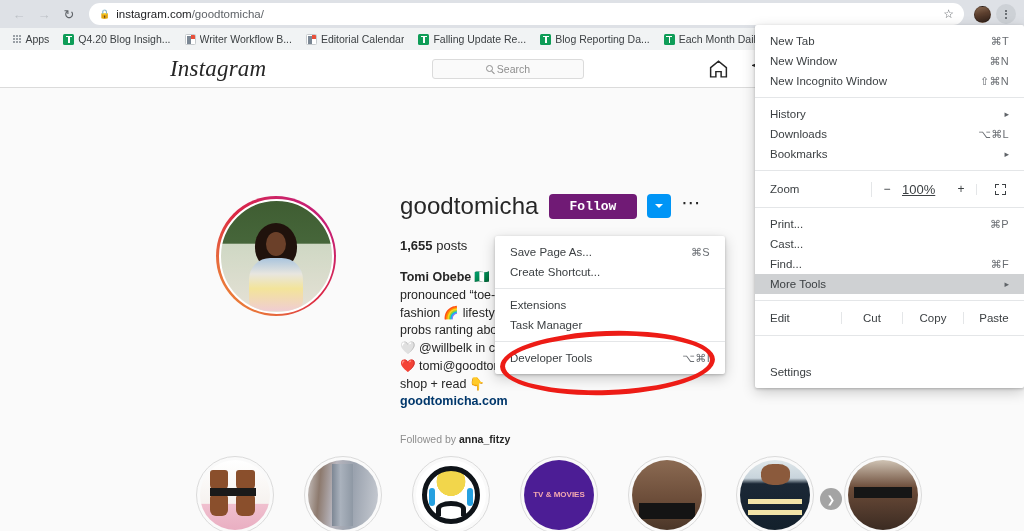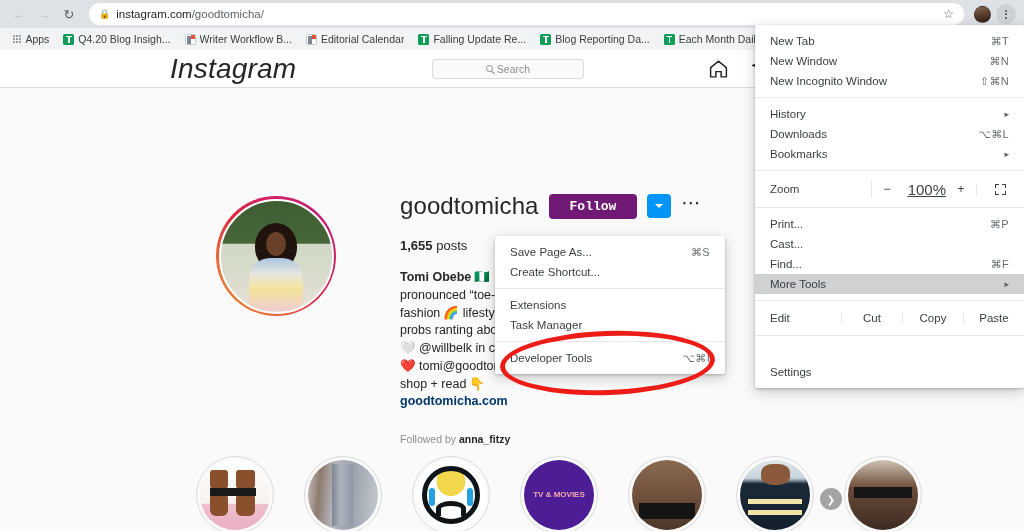"Instagram" .ig-logo { font-family: Liberation Sans, sans-serif -> Liberation Serif, serif; font-size: 28px -> 23px }
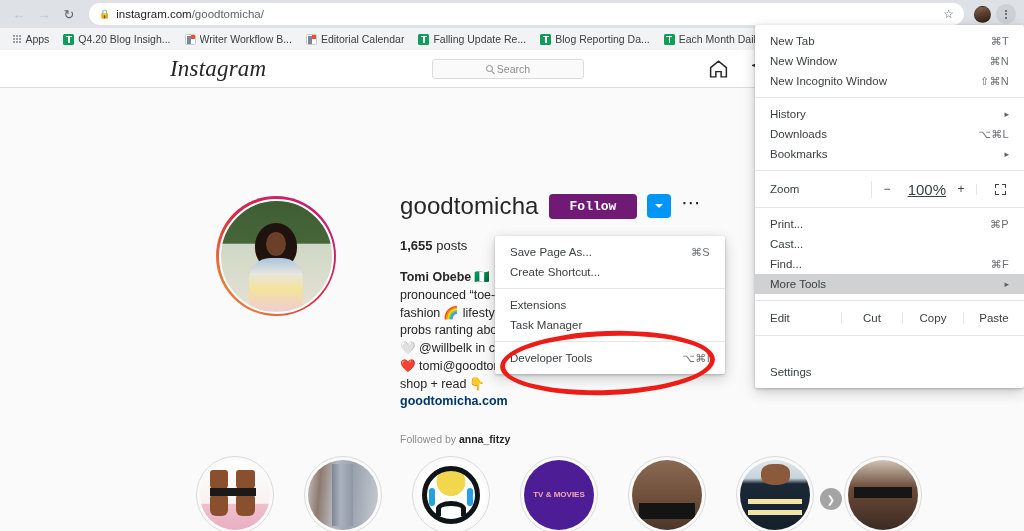"100%" .zoom-ctrl .zval { font-size: 15px -> 13px; text-align: right -> left }
